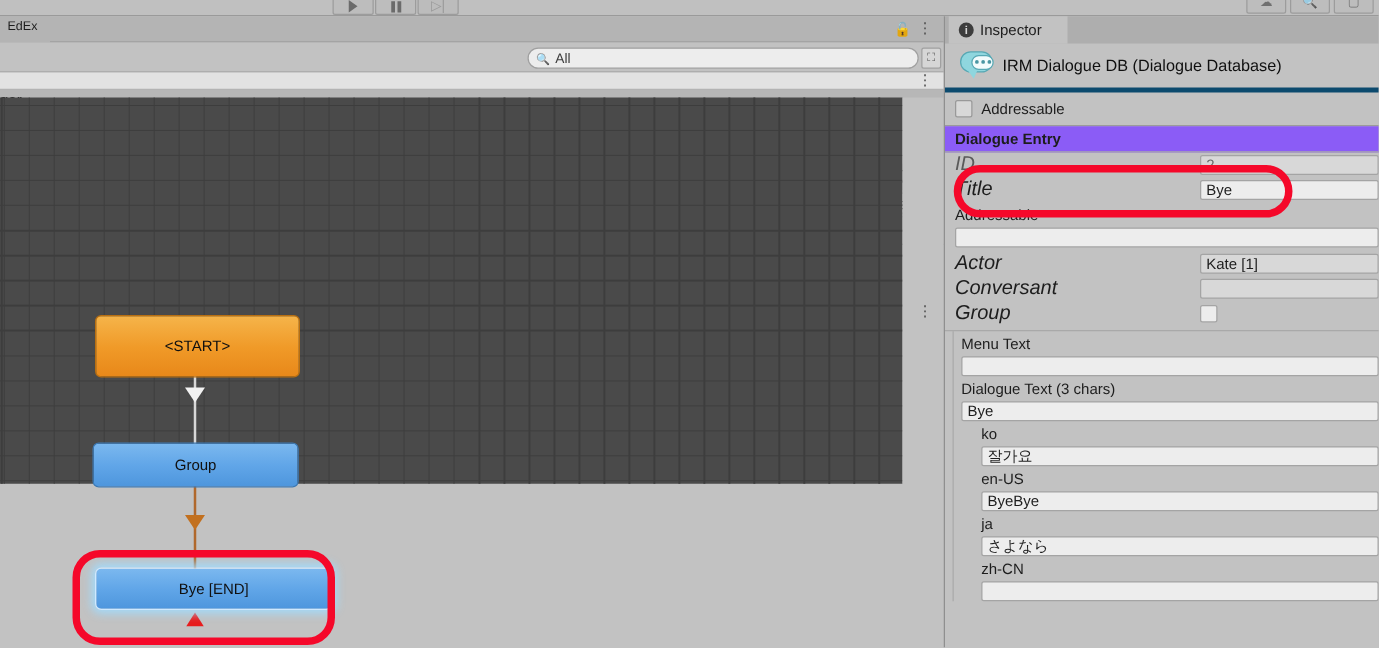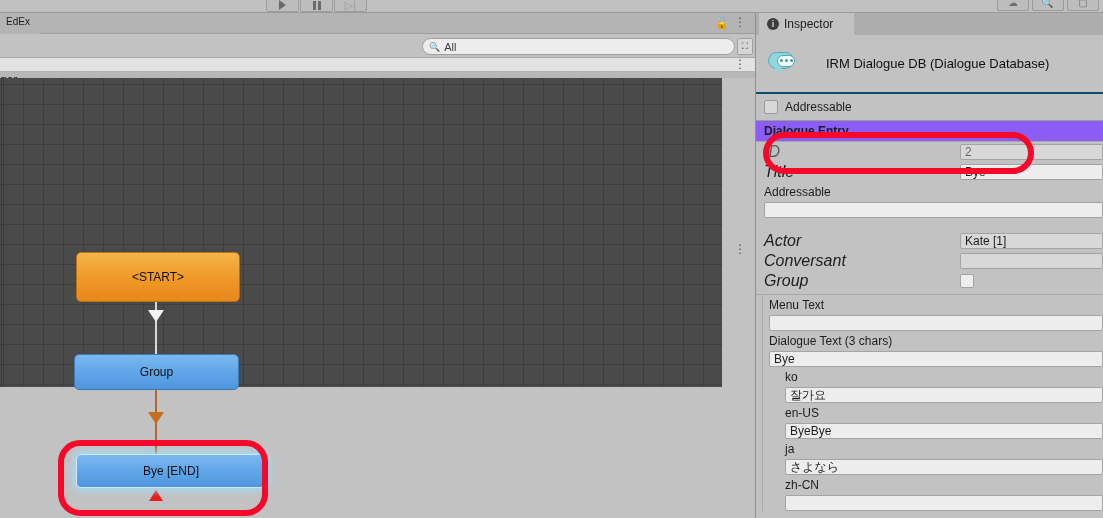"IRM Dialogue DB (Dialogue Database)" .insp-header { border-bottom: 2px solid #0c4a6e -> 4px solid #0c4a6e; gap: 28px -> 4px; height: 59px -> 39px }
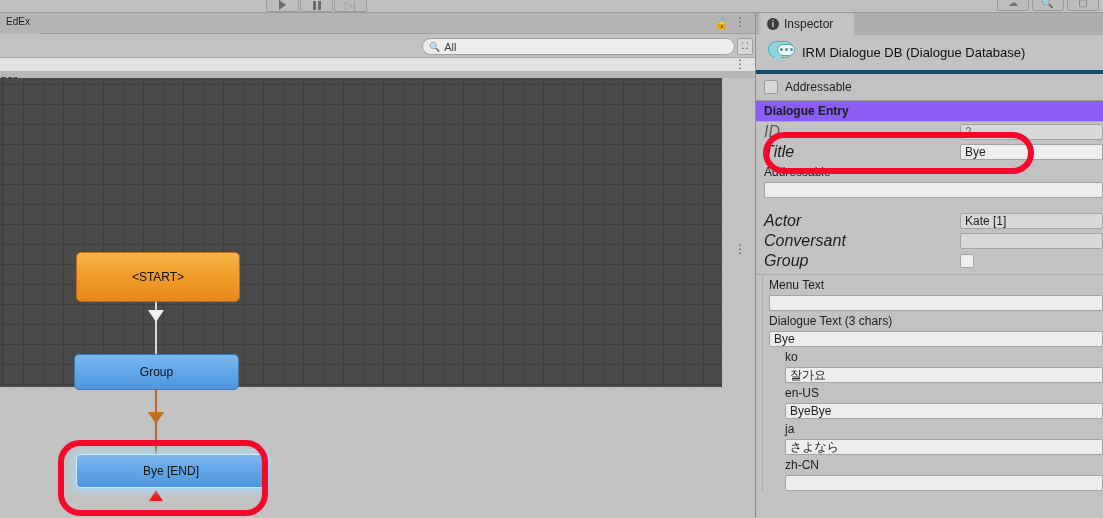"Actor" div.fld-row { margin-top: 13px -> 3px }
